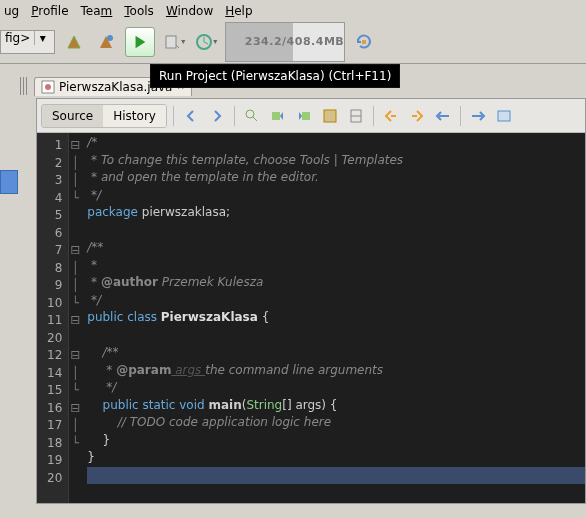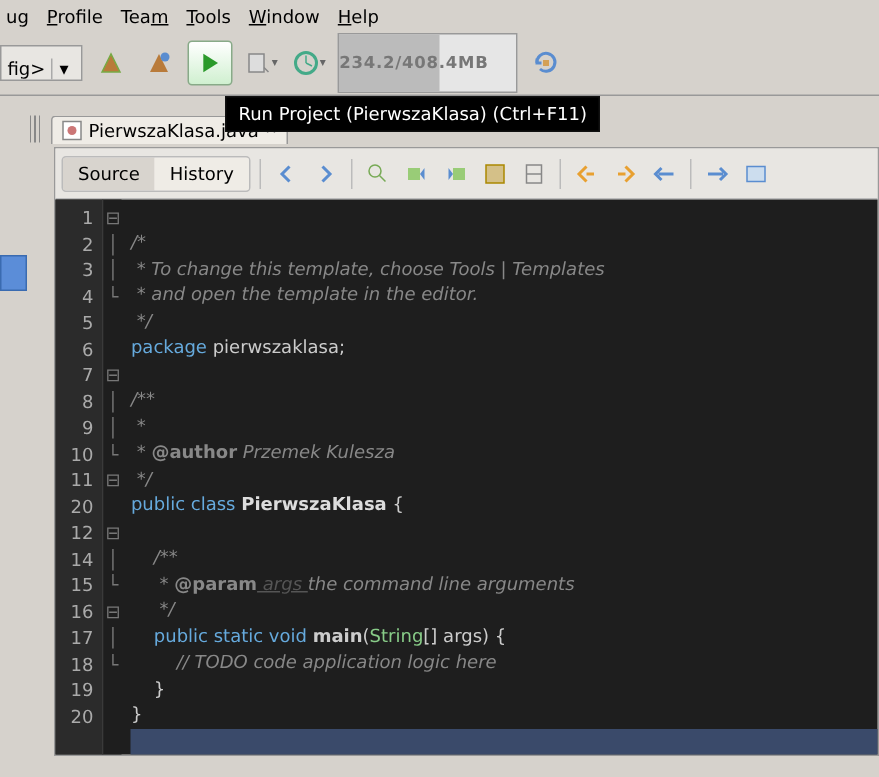"fig>" .combo { align-items: flex-end -> flex-start }
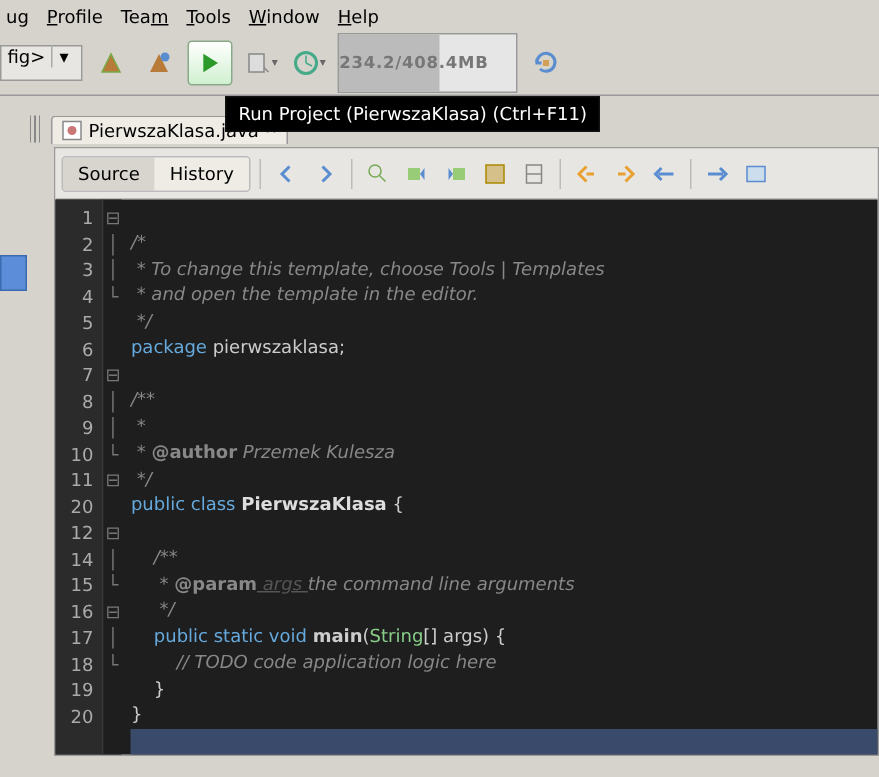"234.2/408.4MB" .mem { justify-content: flex-start -> flex-end }
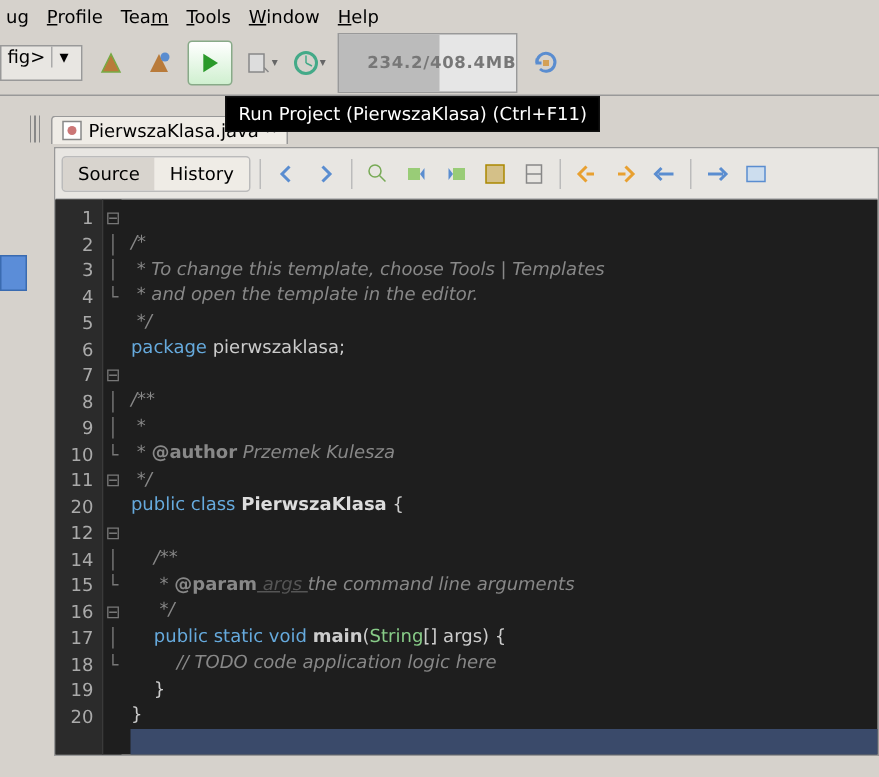"/* * To change this" .code { padding: 20px 0 4px 6px -> 1px 0 4px 6px }
